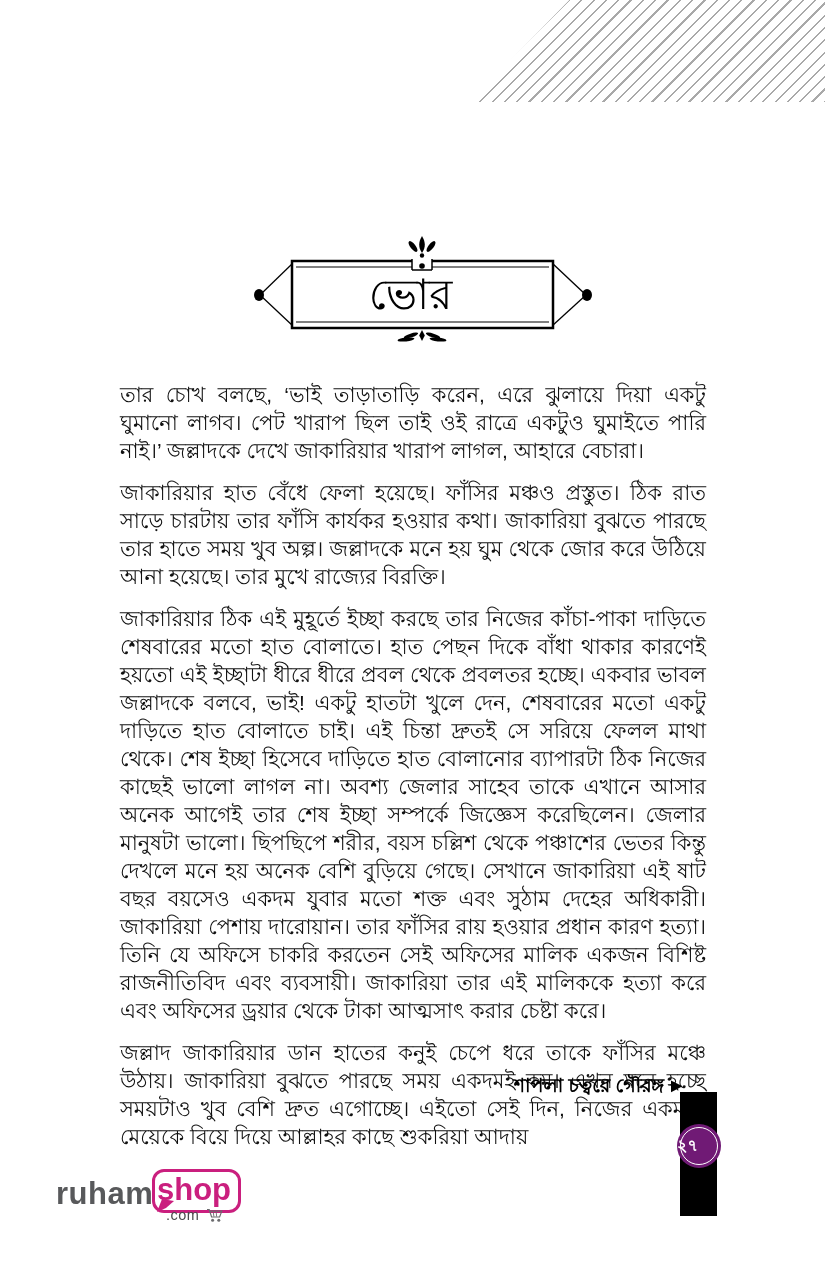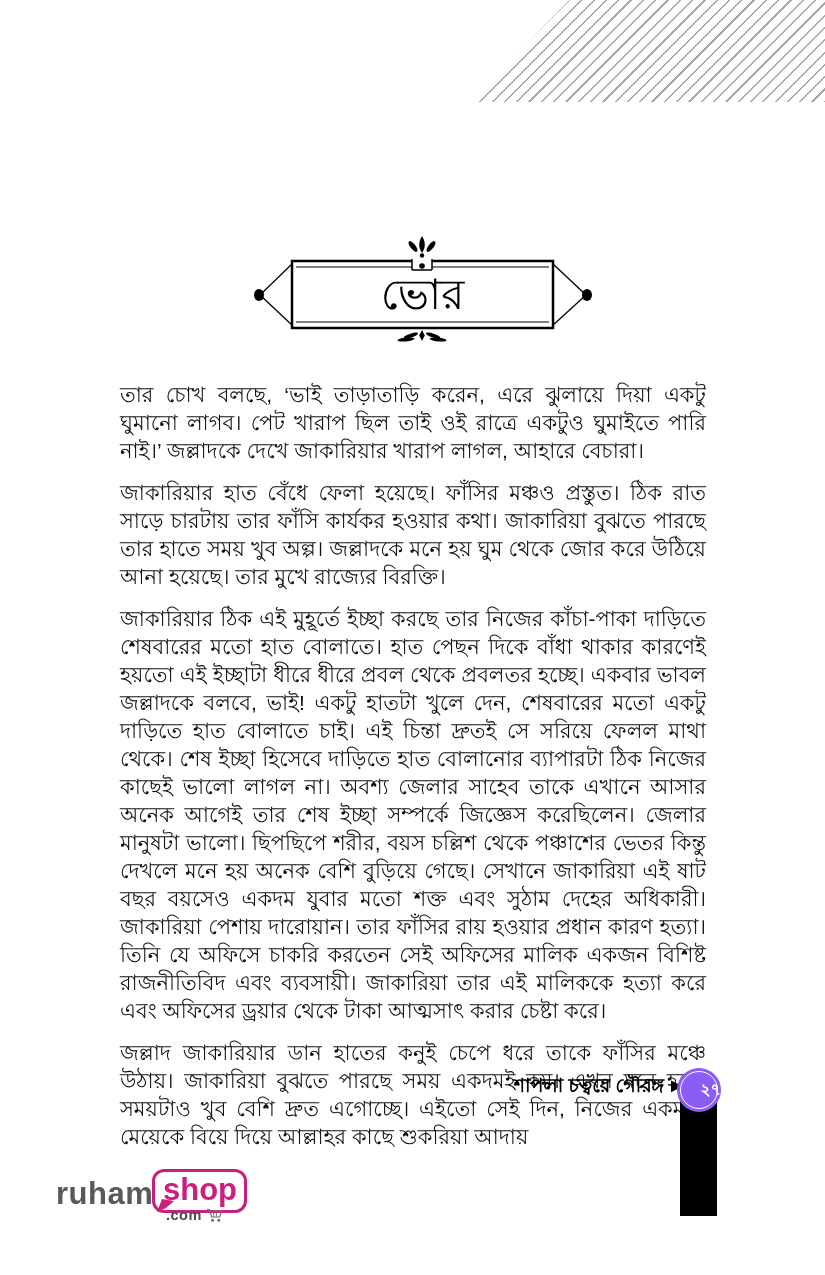"ভোর" .chapter-title { left: 292px -> 280px }
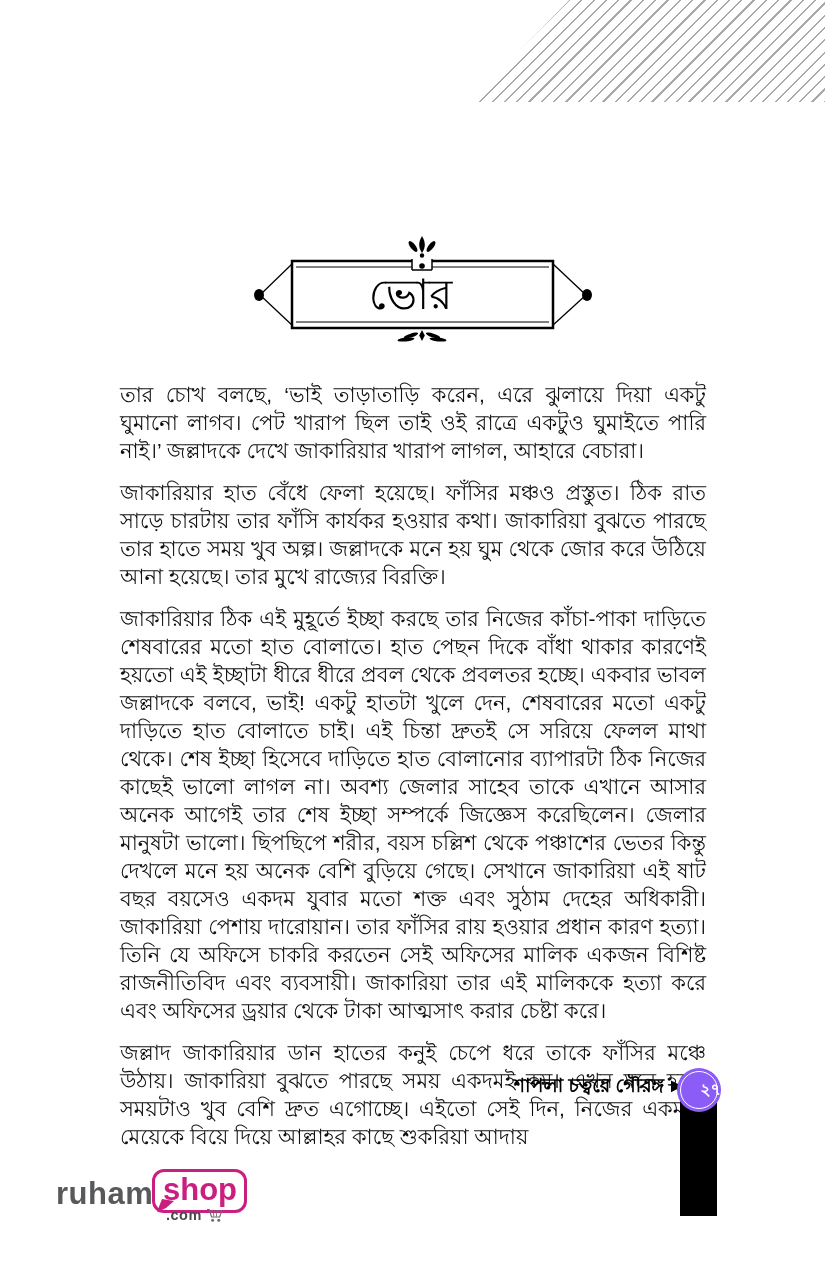"২৭" .page-circle { background: #8b5cf6 -> #701a75; justify-content: flex-end -> flex-start; top: 1068px -> 1124px }
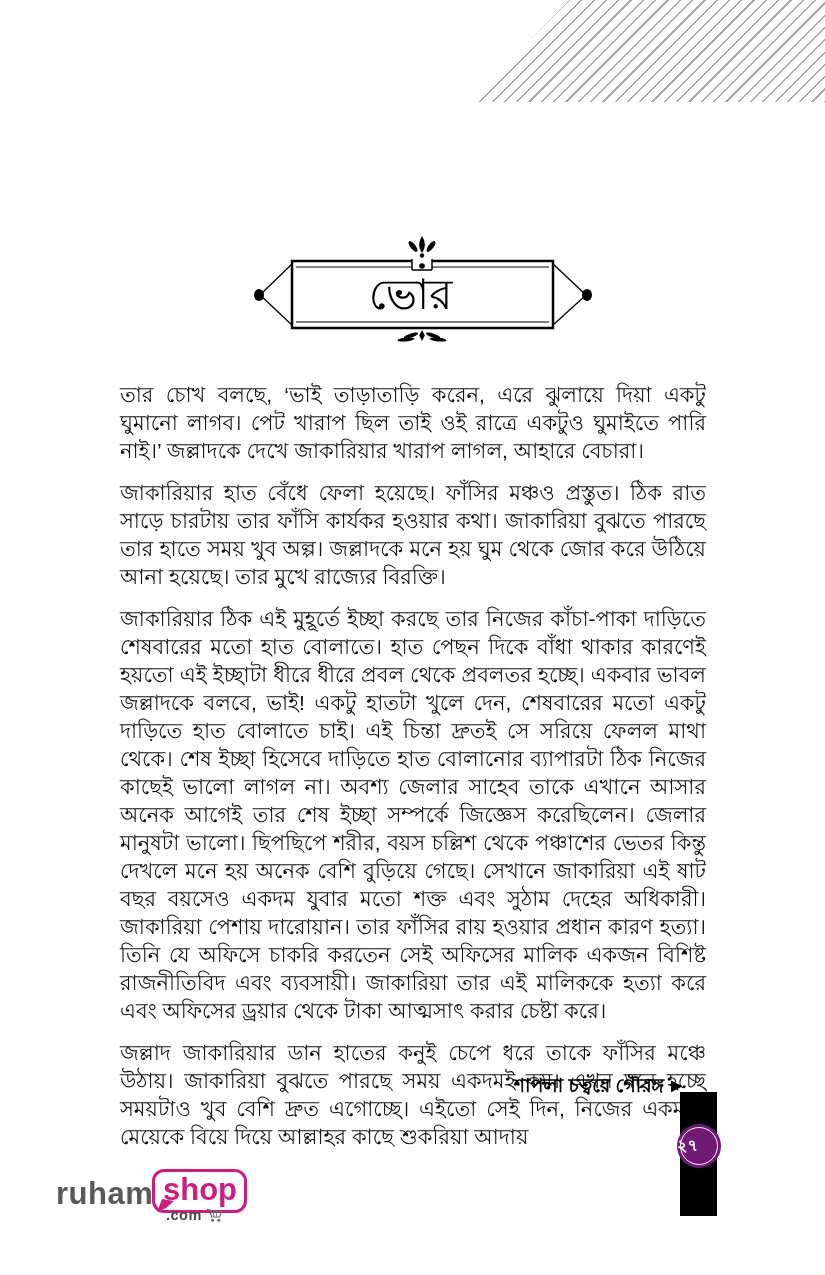"shop" .logo-bubble { padding: 0 7px 2px 8px -> 0 7px 2px 2px }
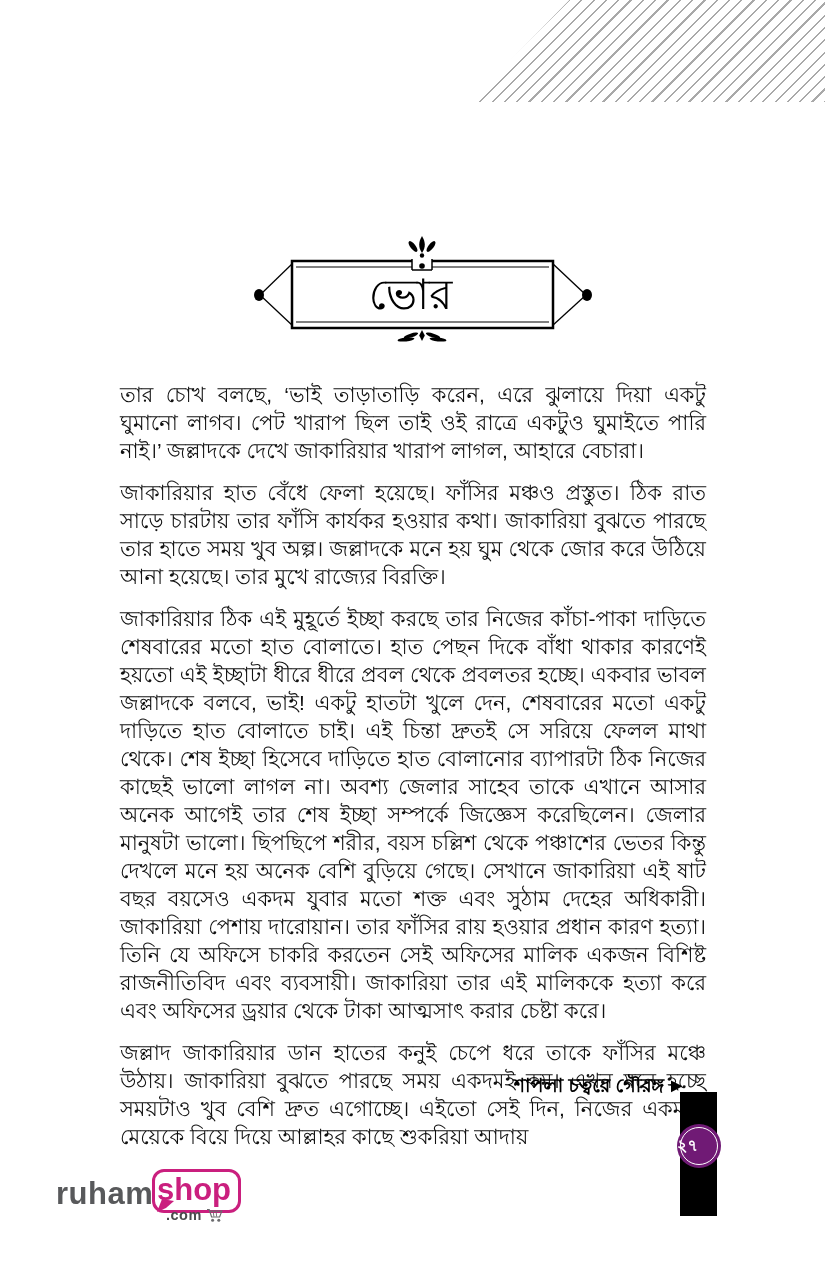".com" .logo-com { font-weight: 700 -> 400 }
